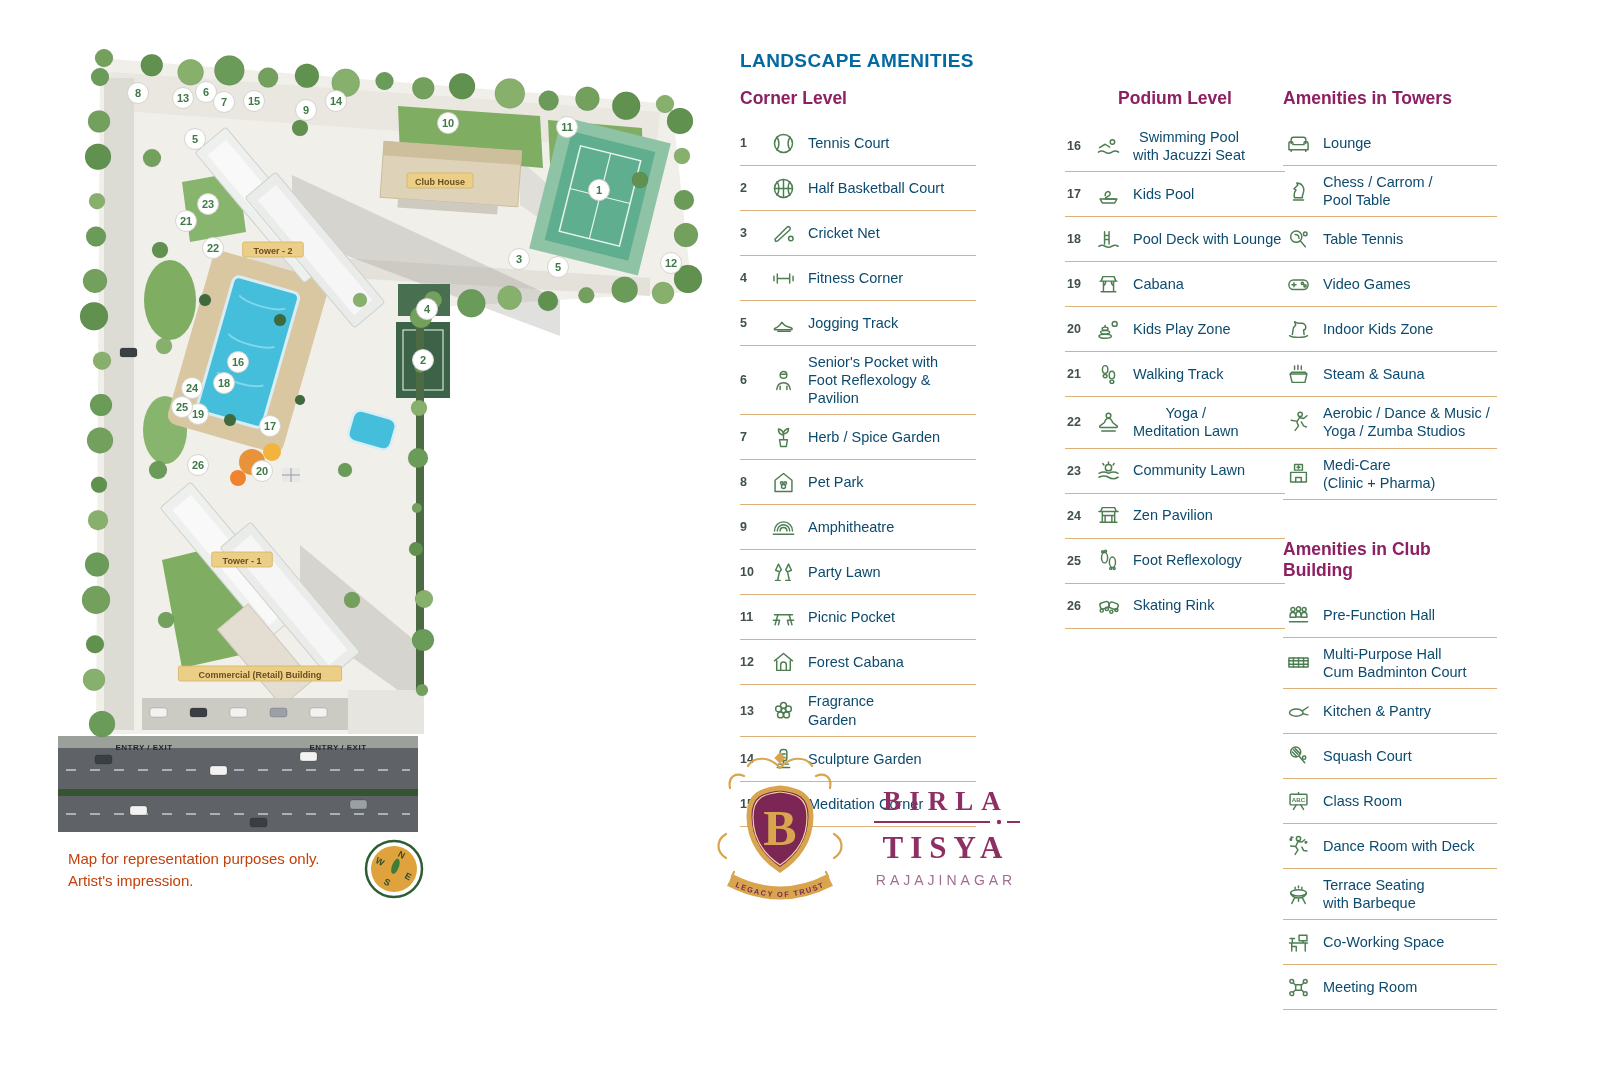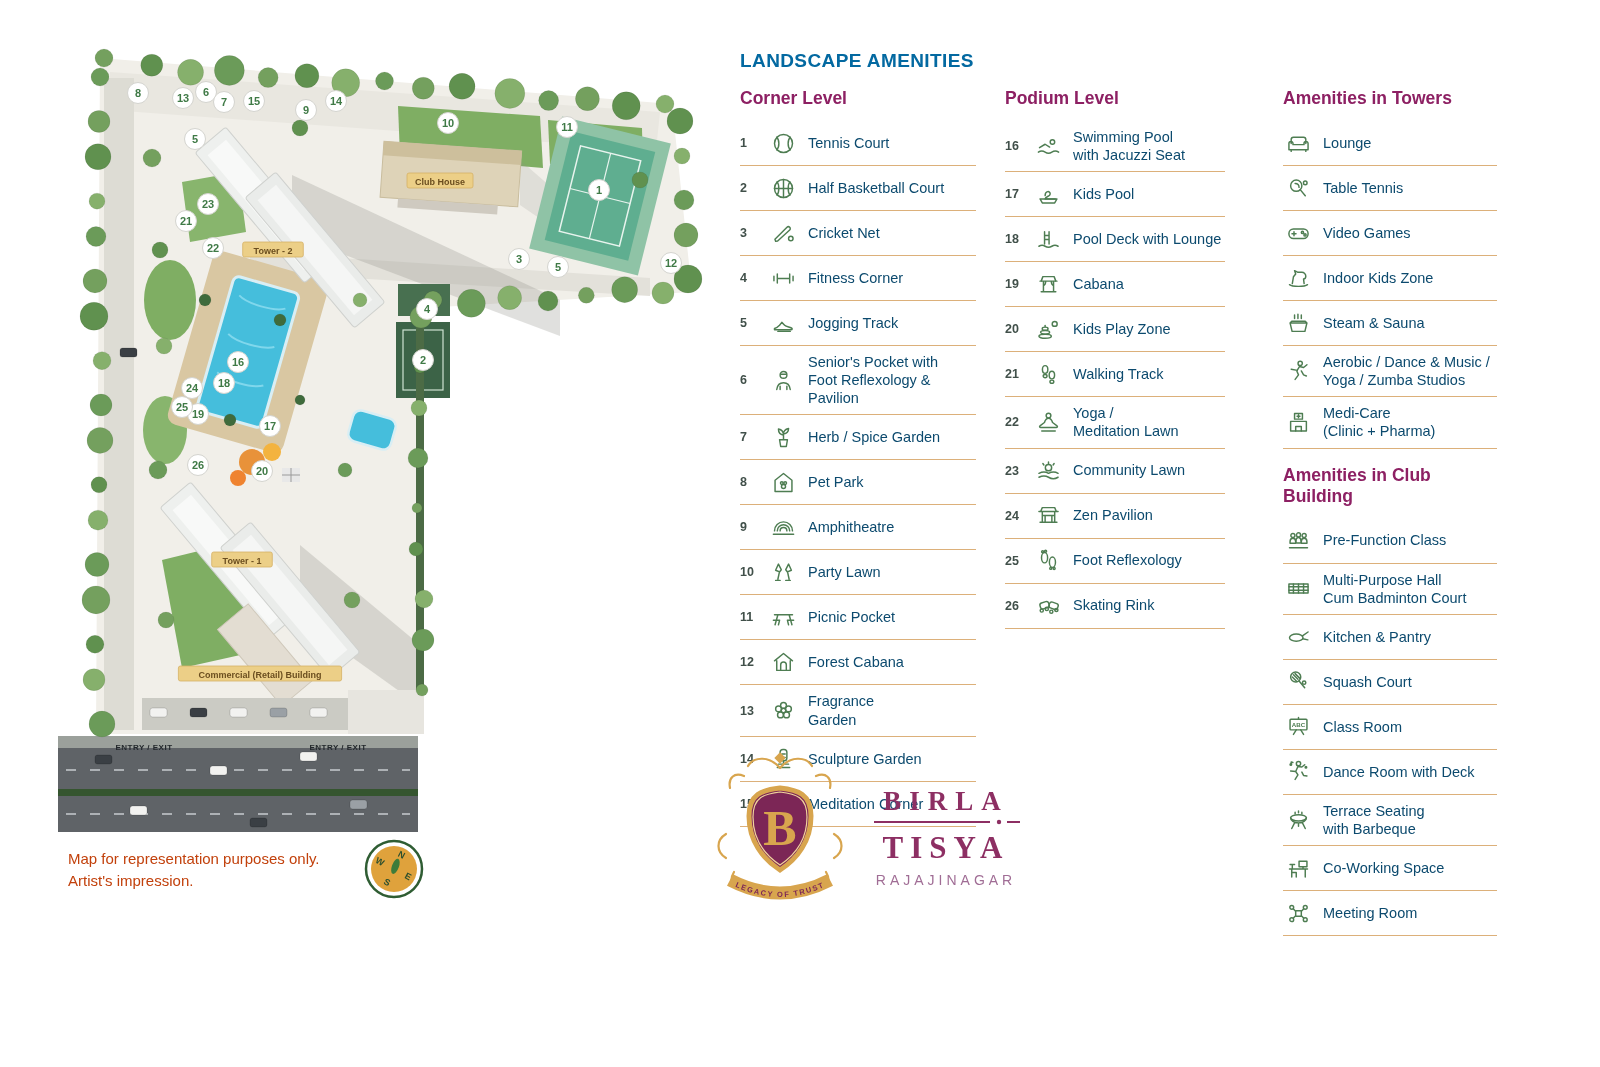"Podium Level" #col-podium { left: 1005px -> 1065px; text-align: none -> center }
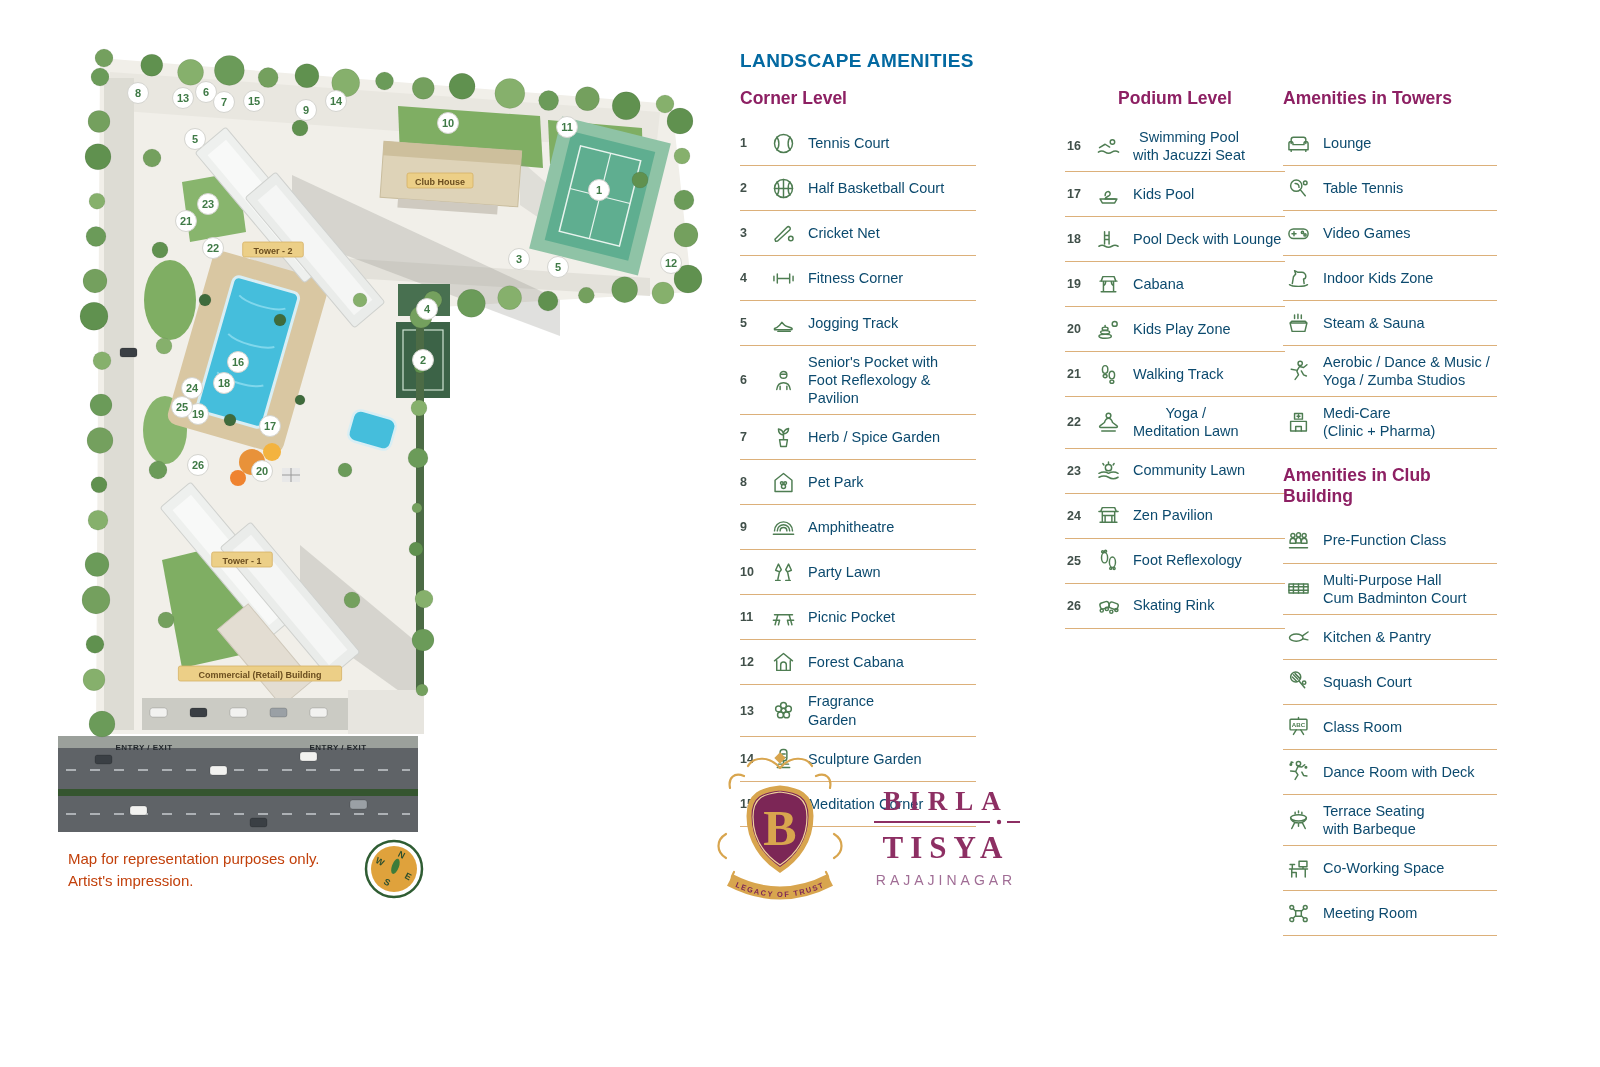"Chess / Carrom /" div.row { html: none -> <div> <span> <svg> <path></path> </svg> </span> <span>Chess / Carrom / Pool Table</span> </div> }
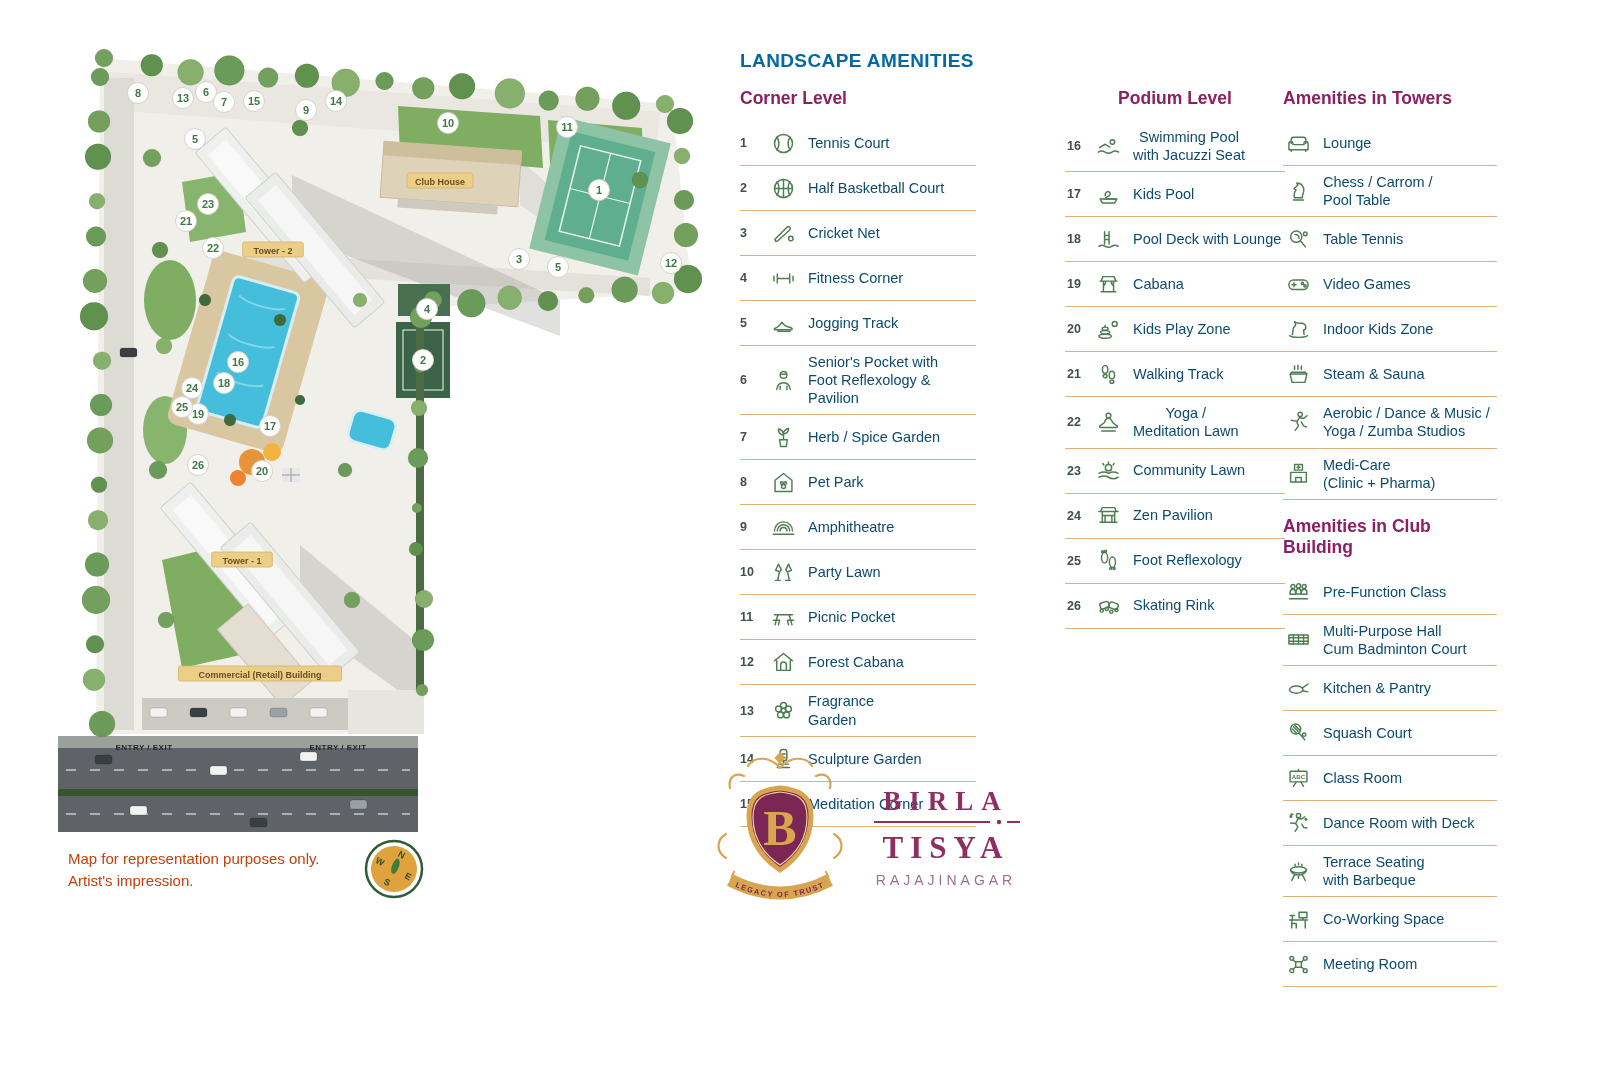"Amenities in Club Building" .colhead.second { margin-top: 16px -> 39px }
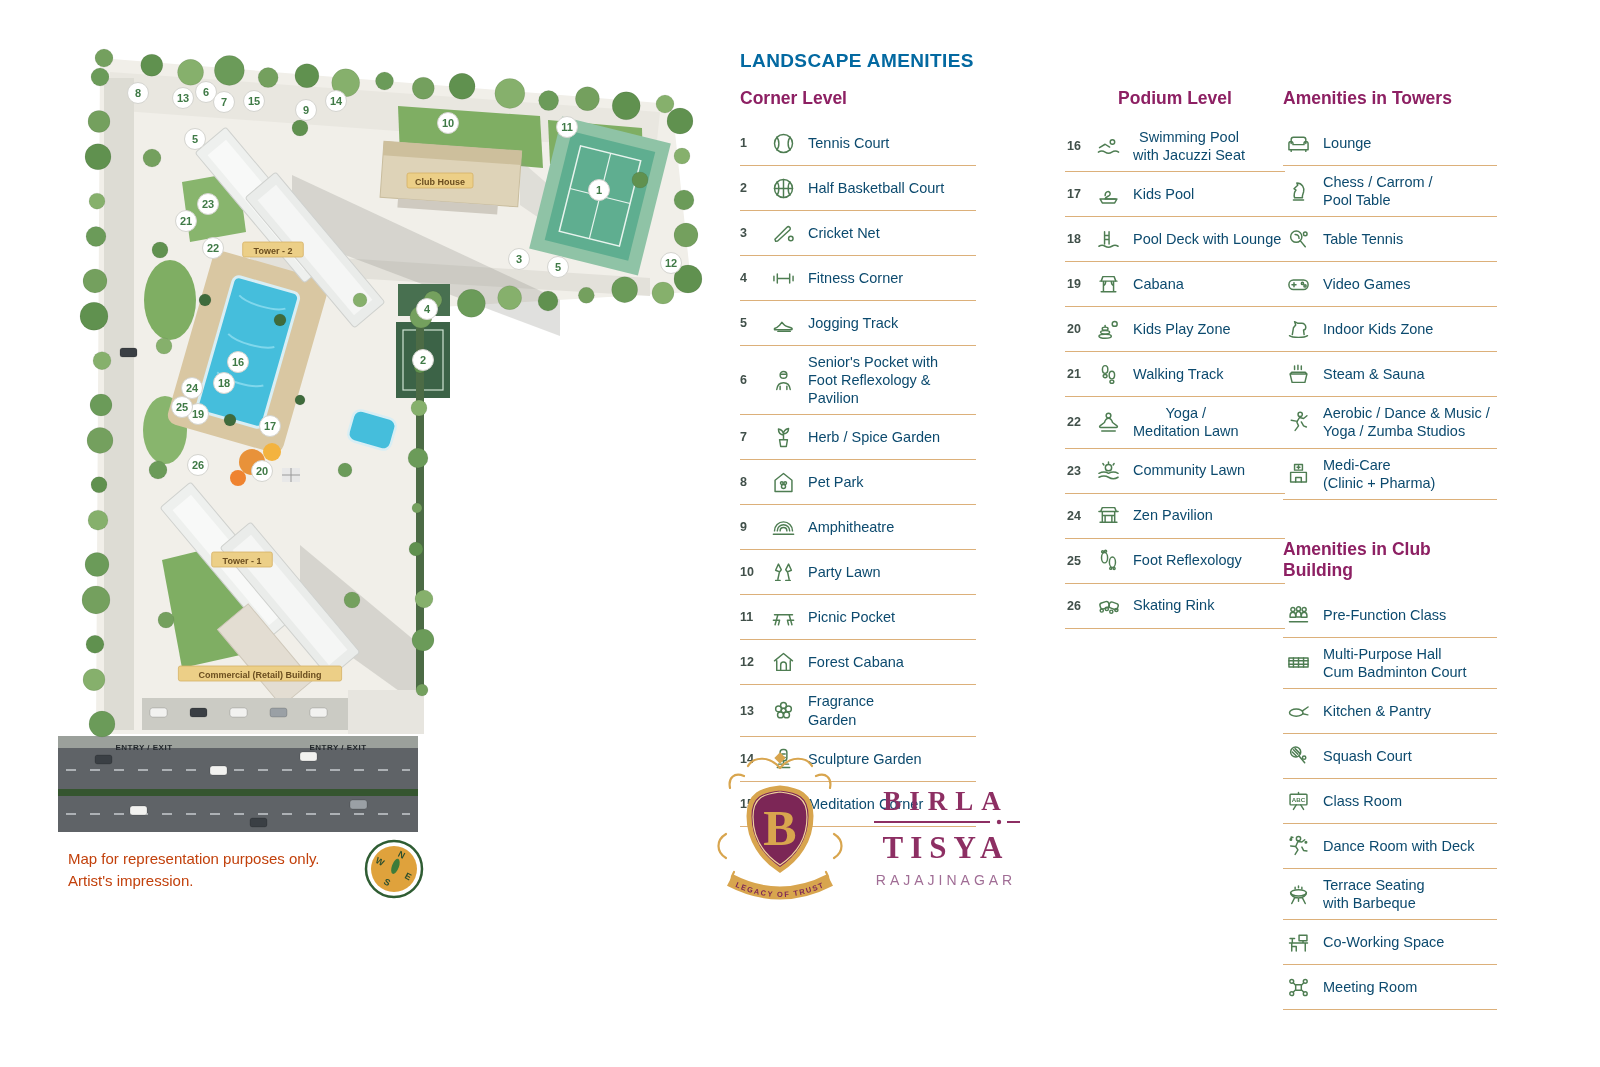"Pre-Function Class" span.lbl { text: Class -> Hall }
